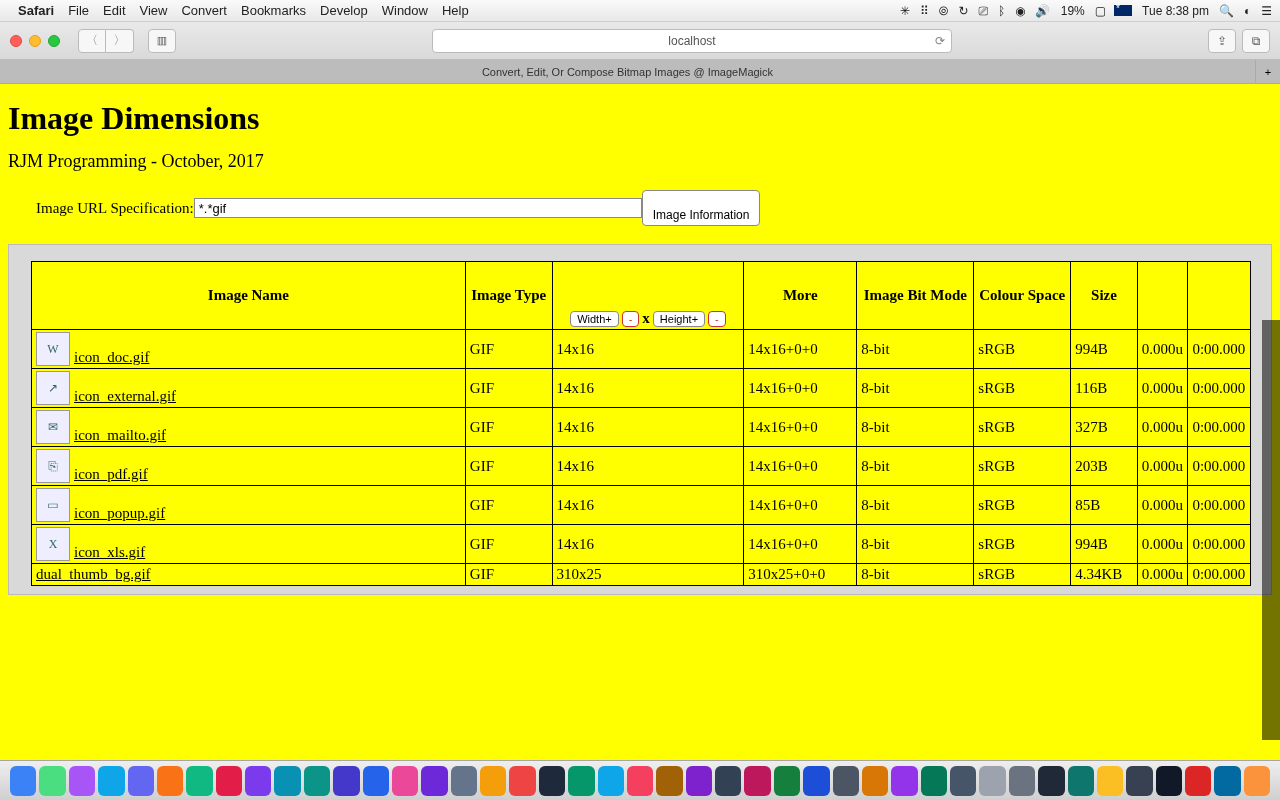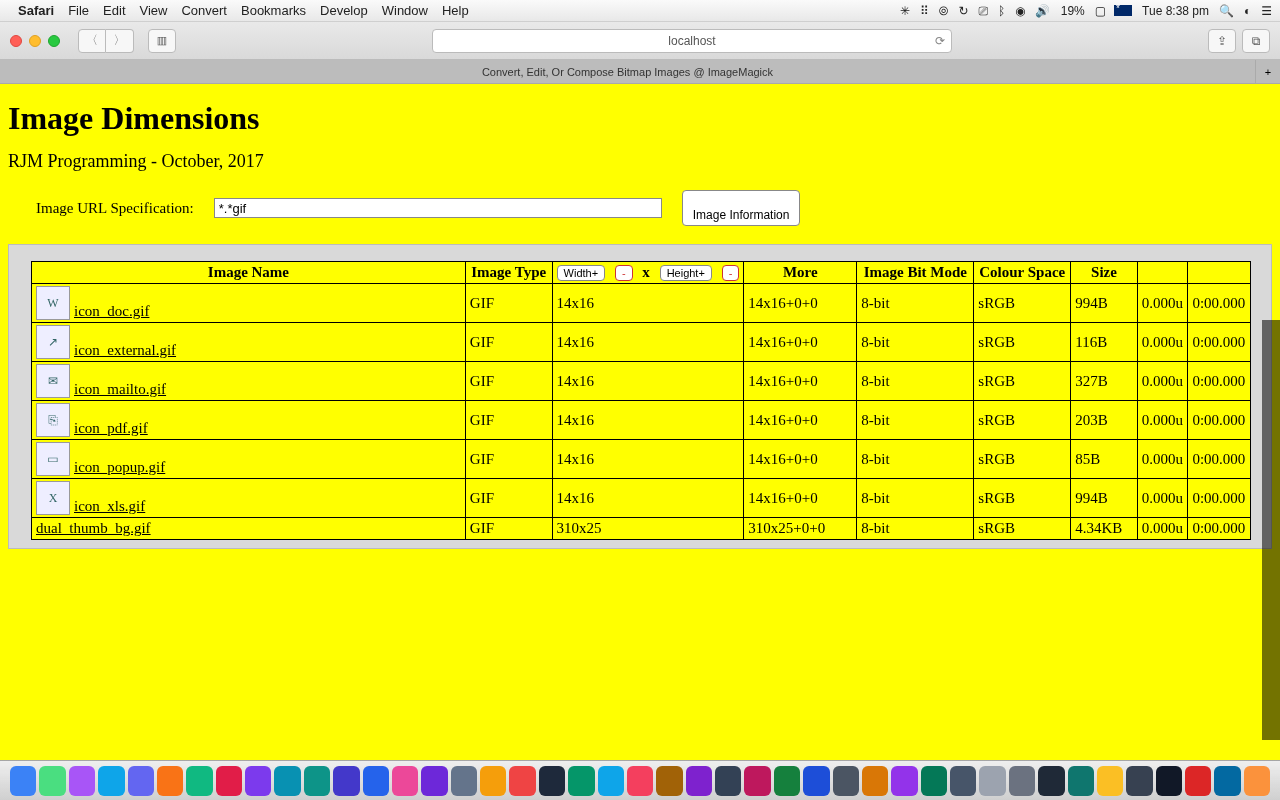"Image URL Specification:" .formrow { gap: 20px -> 0 }
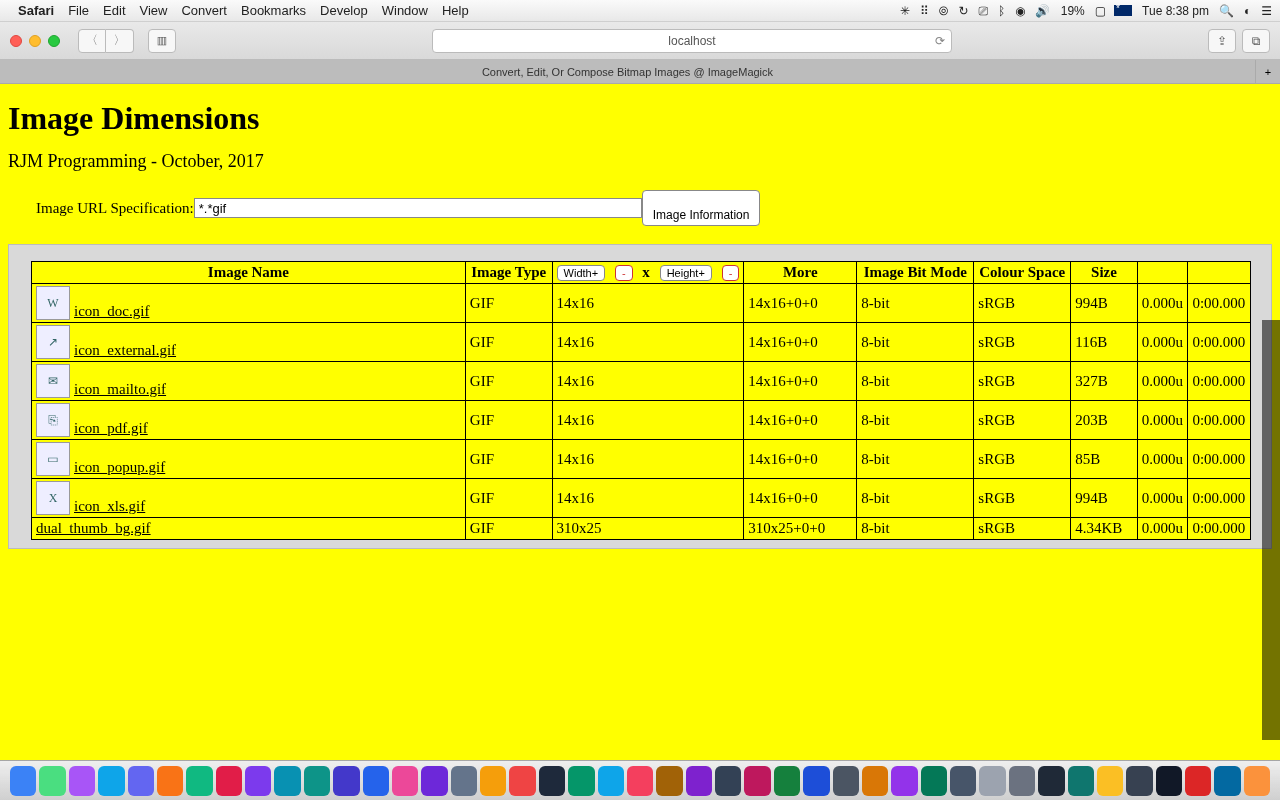"Width+" .dimcell { justify-content: space-between -> center; margin-top: none -> 46px }
